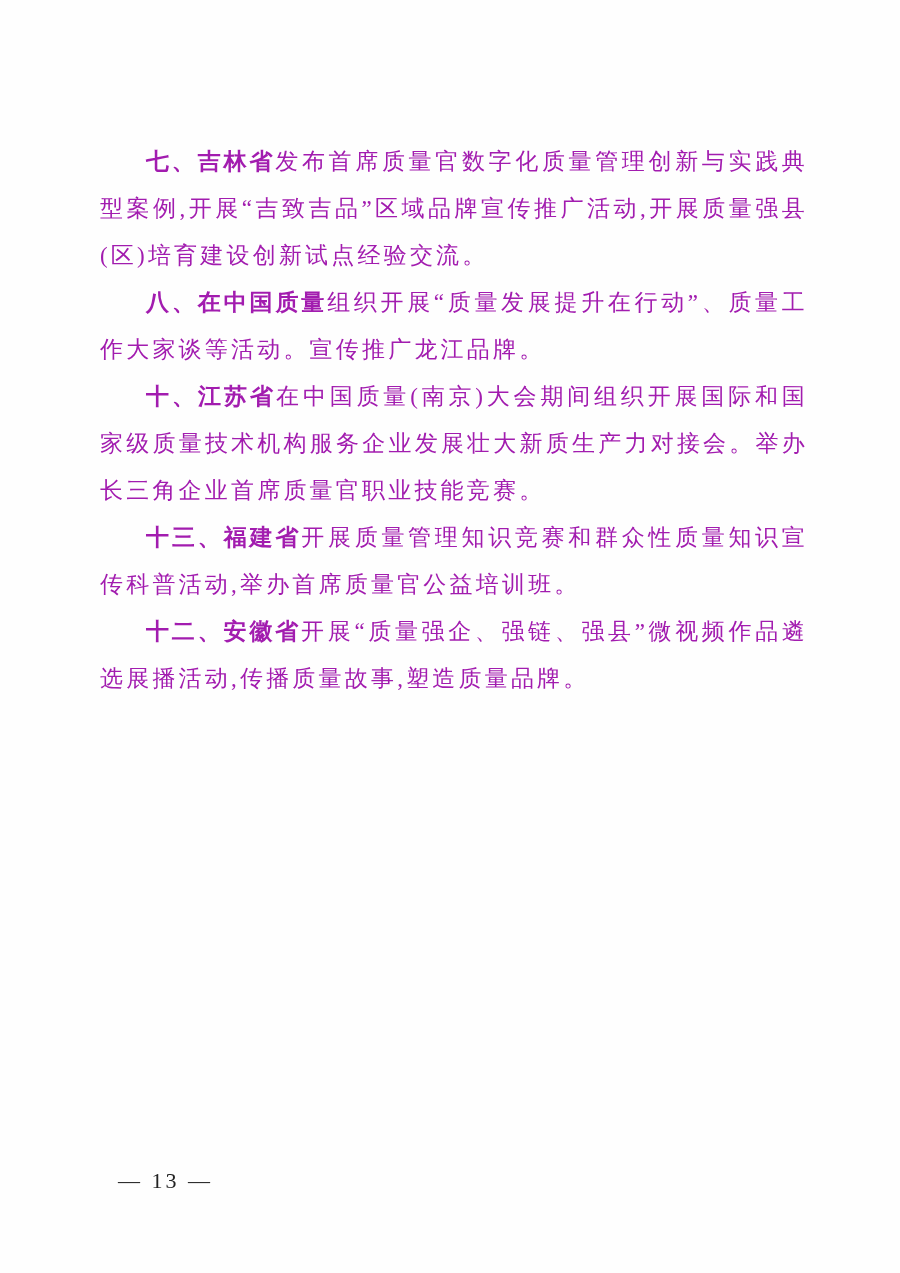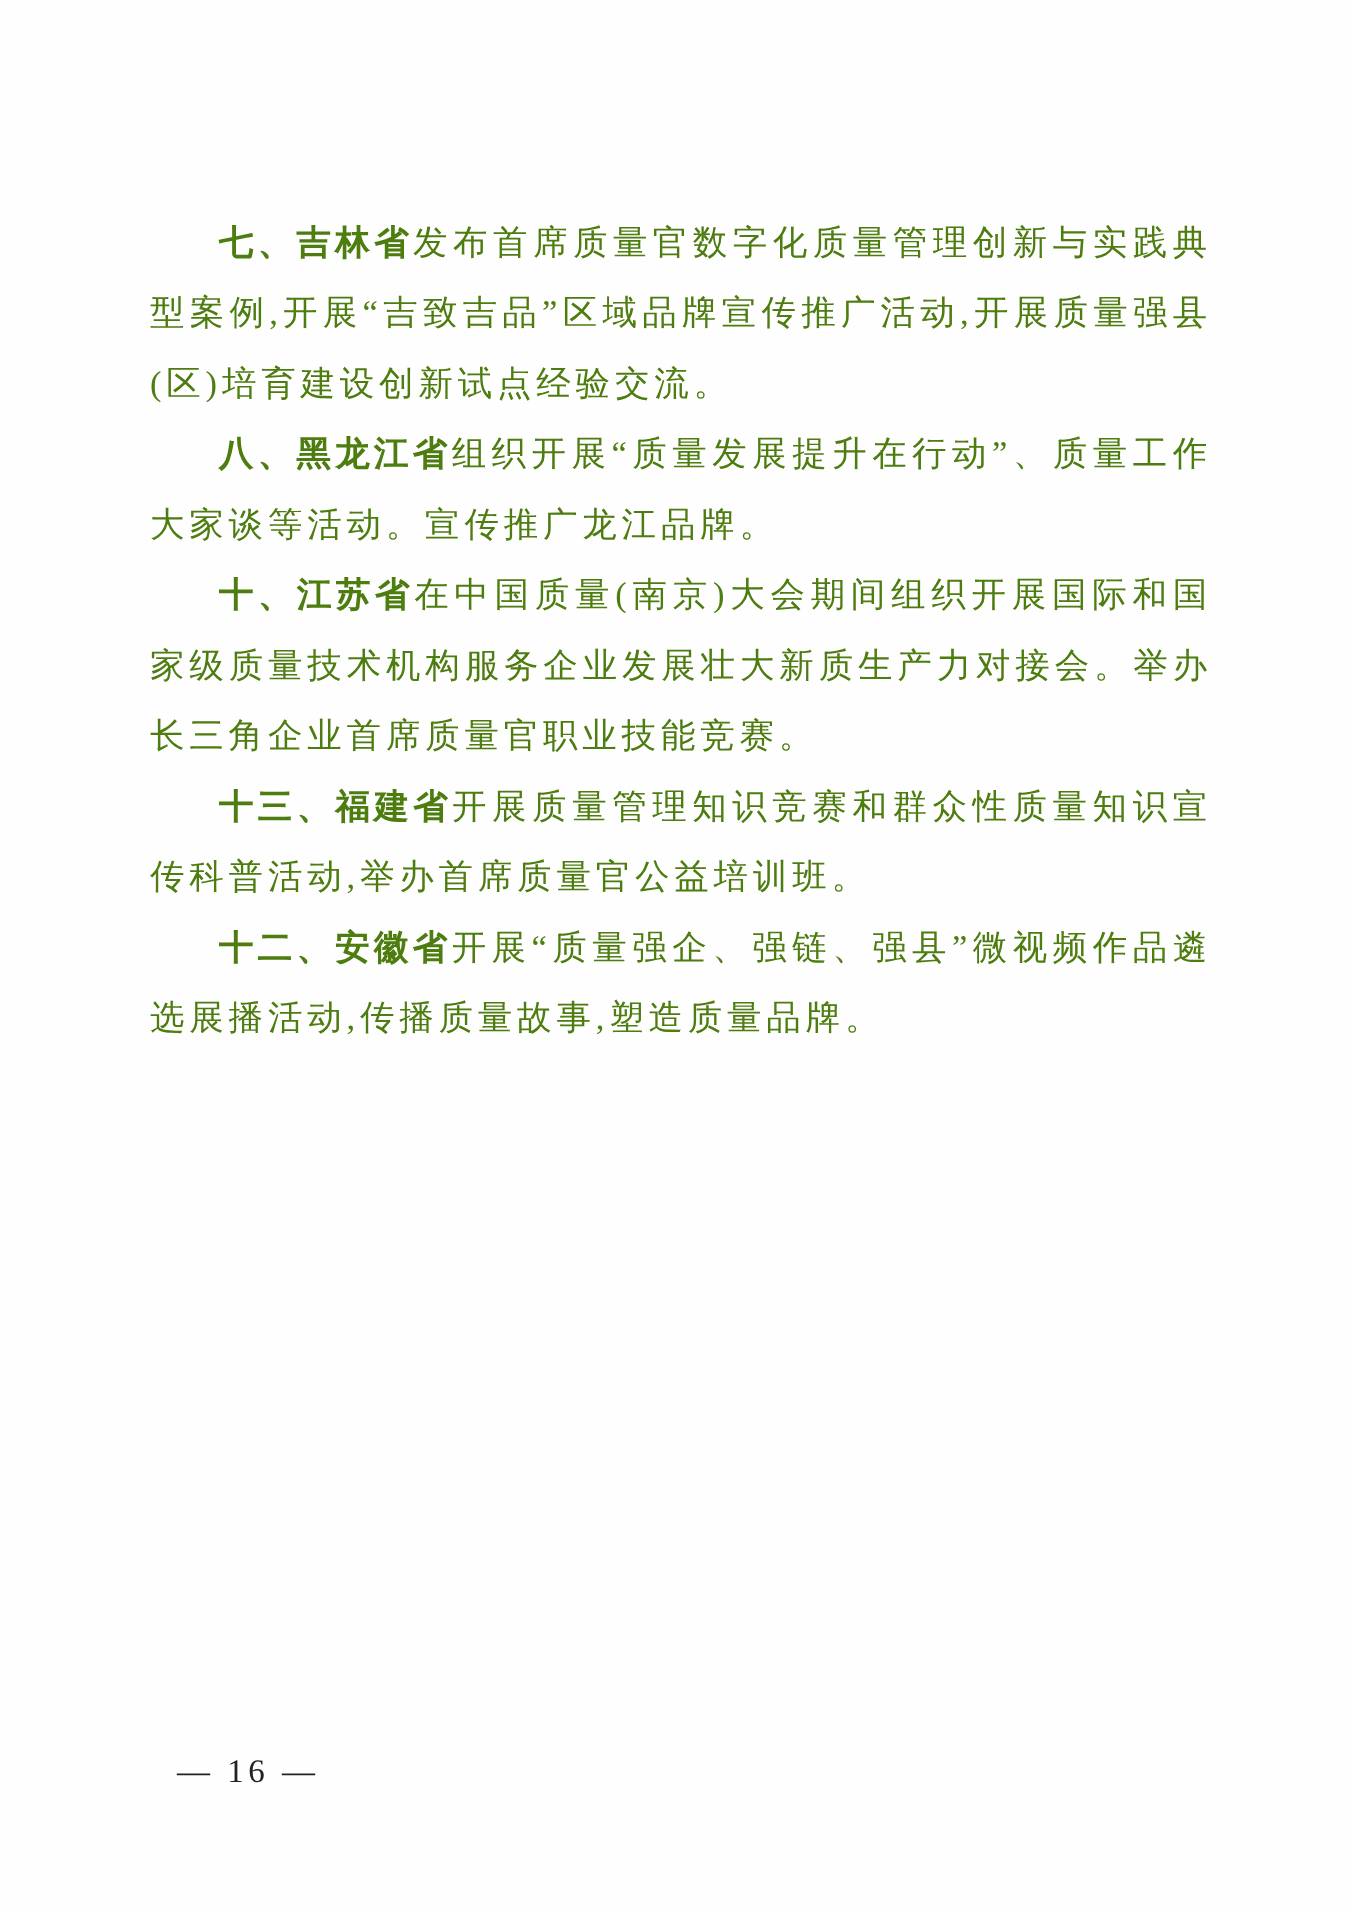"七、吉林省发布首席质量官数字化质量管理创新与实践典型案例,开展“吉致吉品”区域品" .para { color: #4d7c0f -> #a21caf }
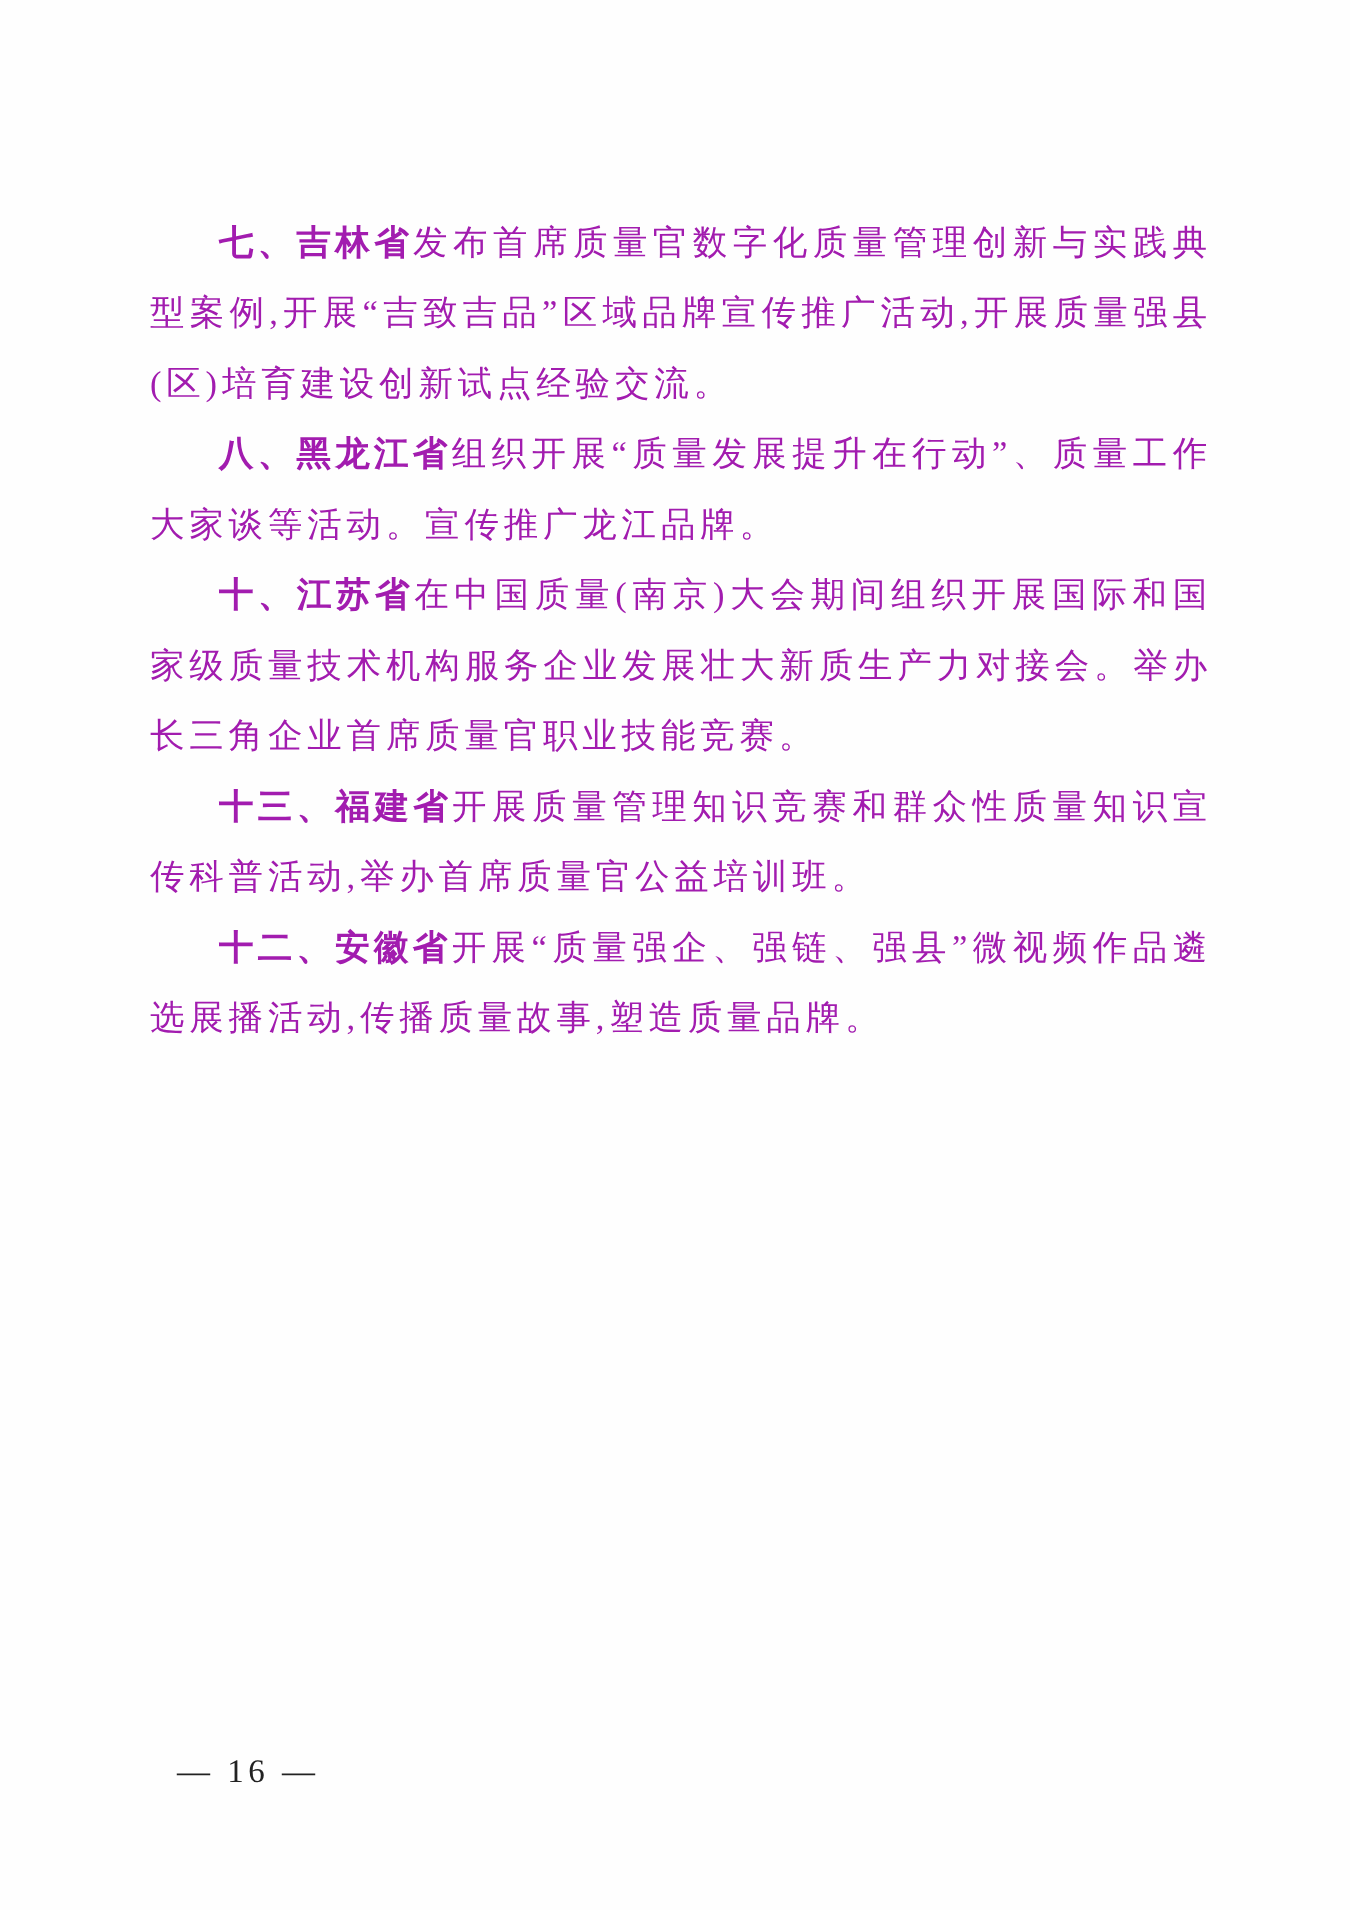"八、黑龙江省" span.lead { text: 黑龙江省 -> 在中国质量 }
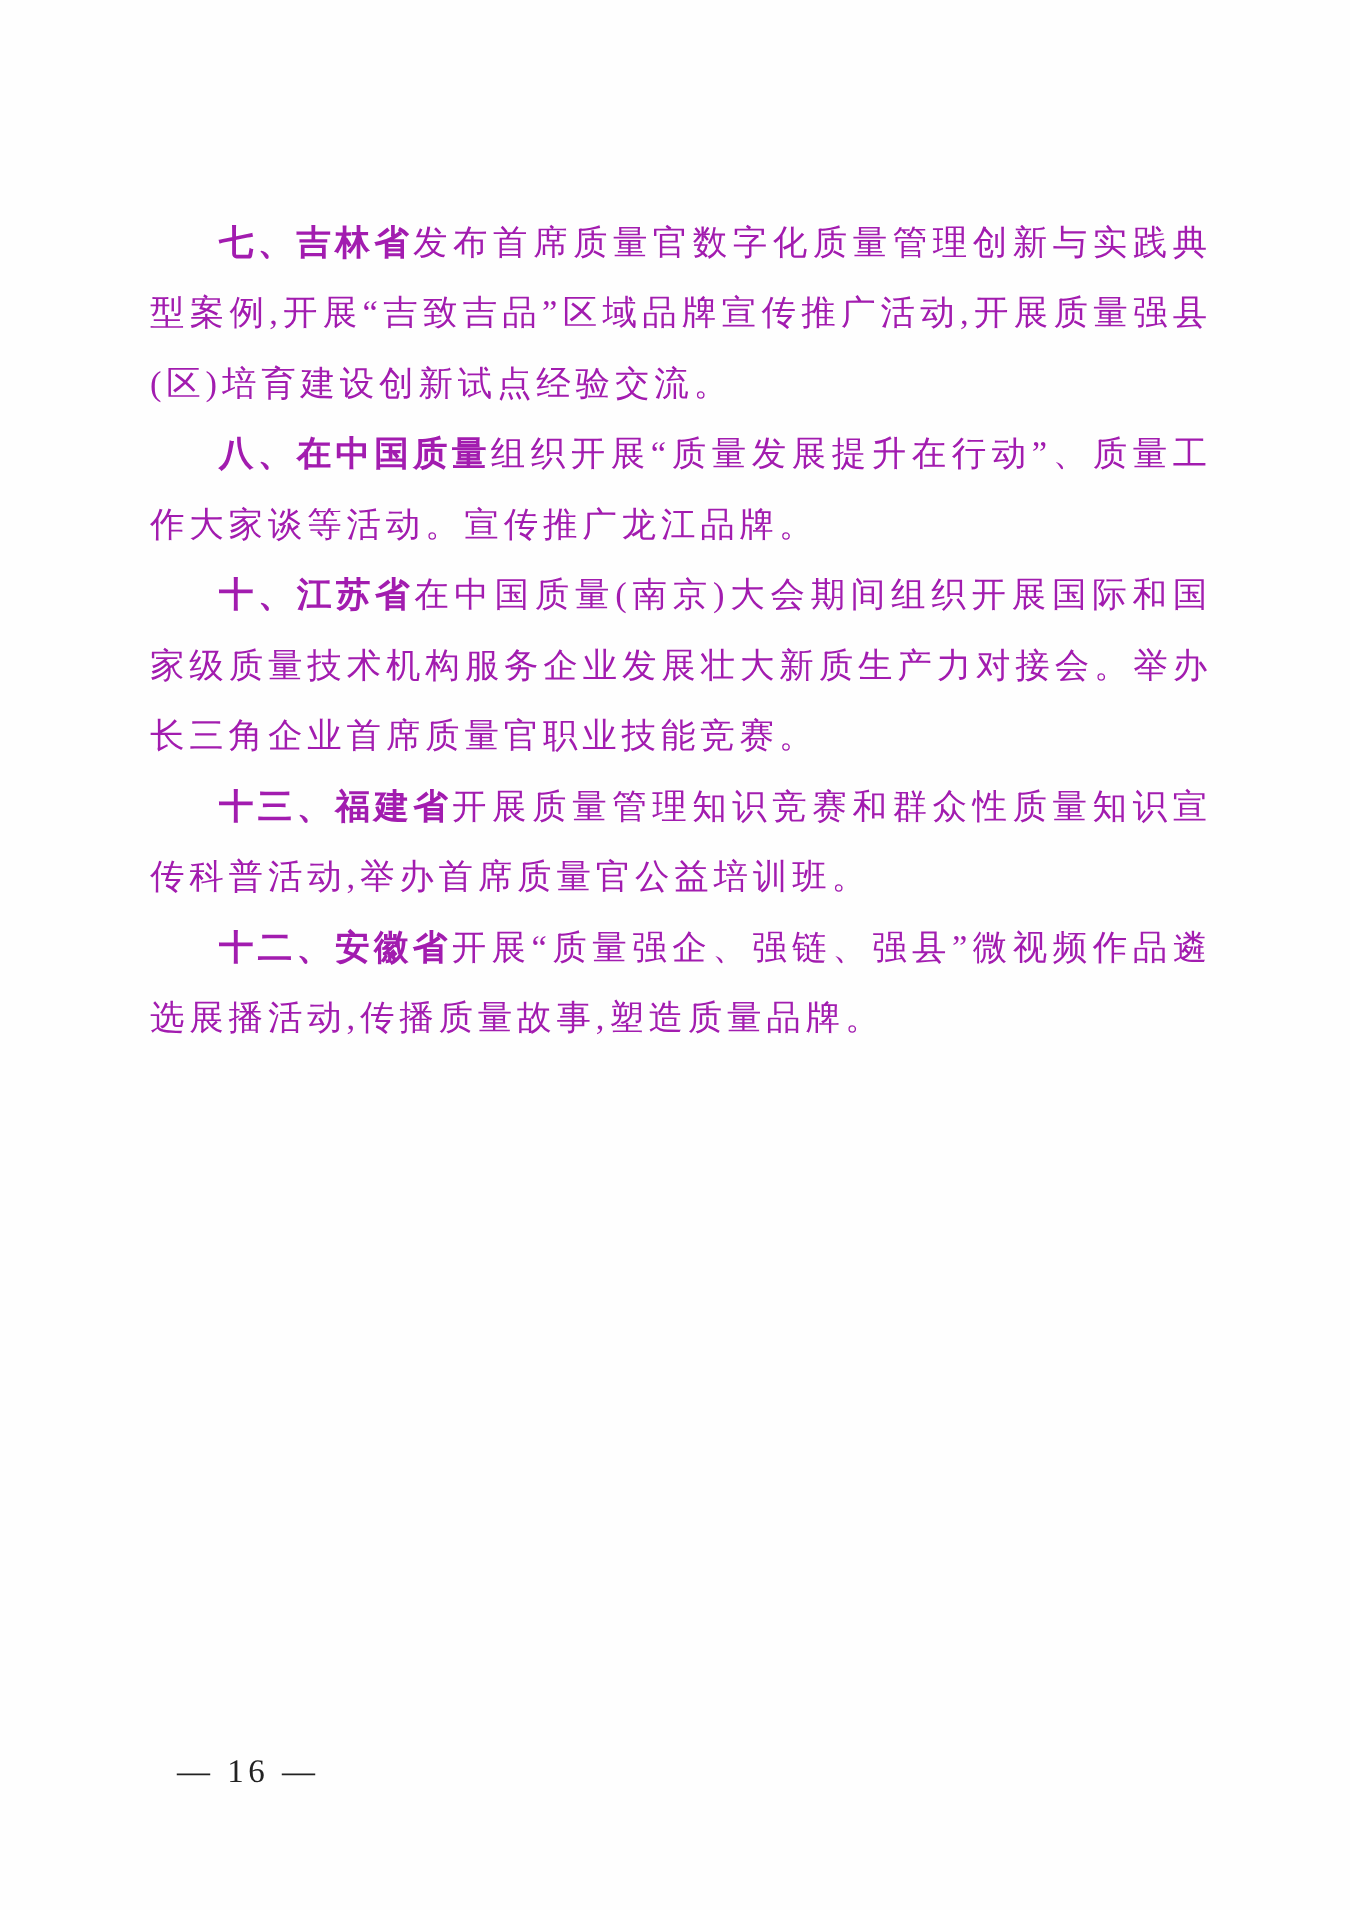"— 16 —" span { text: 16 -> 13 }
